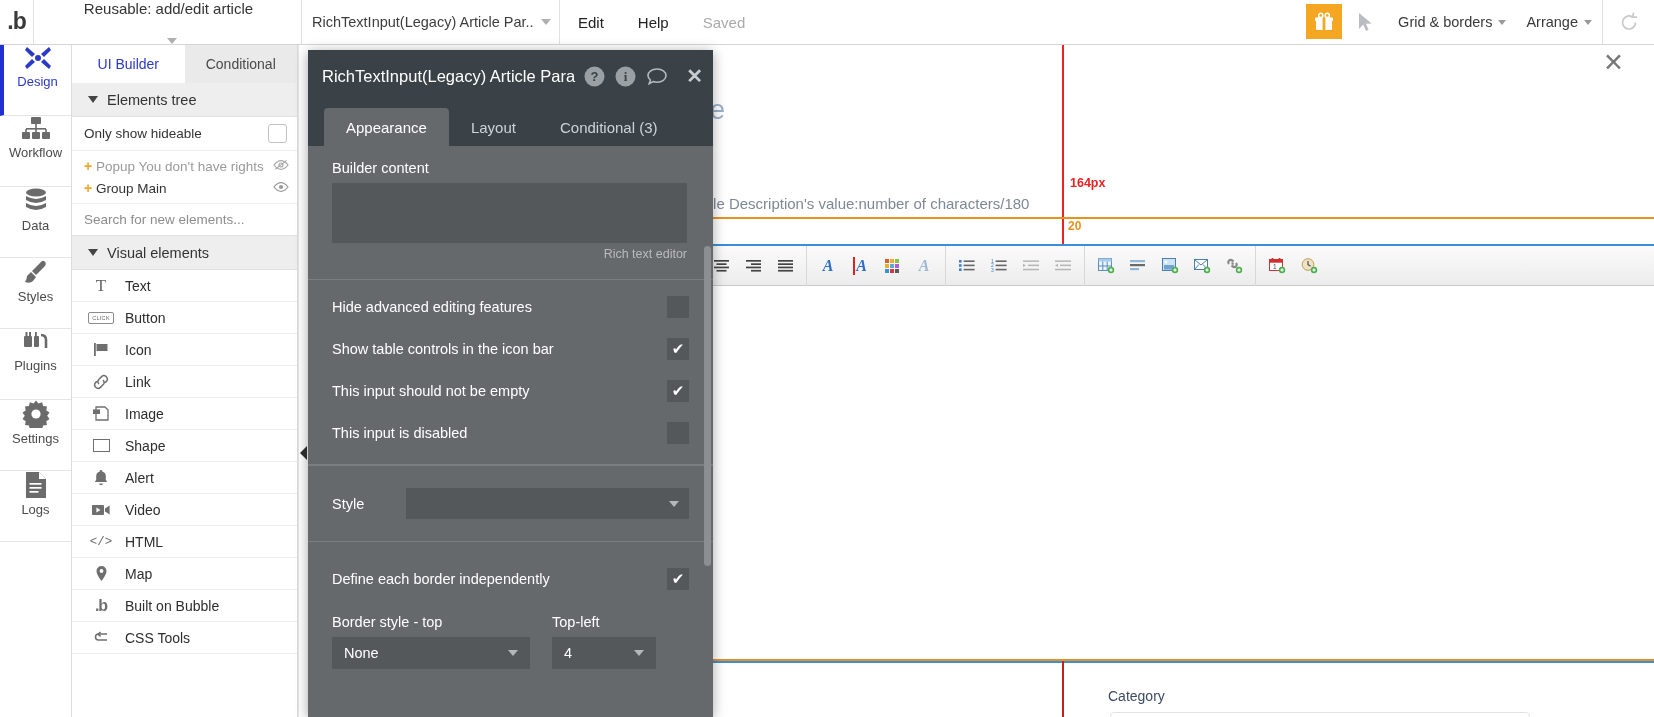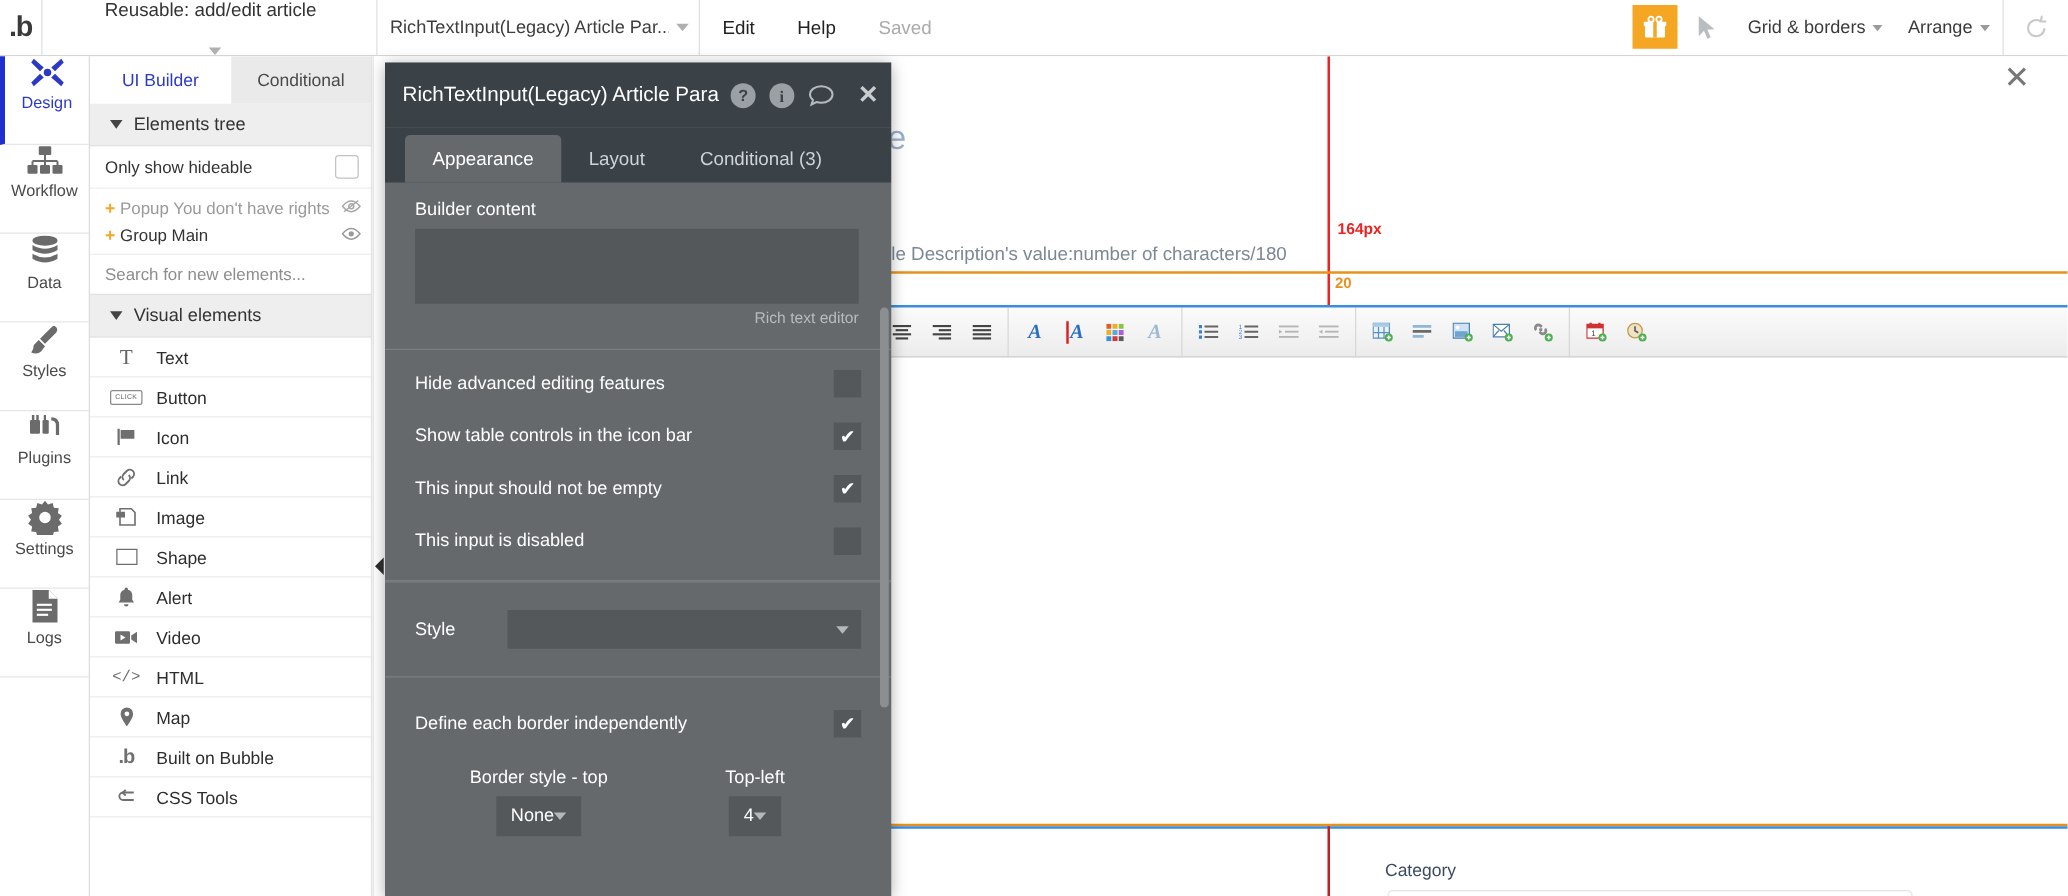"Border style - top" .pe-col { align-items: center -> none }
